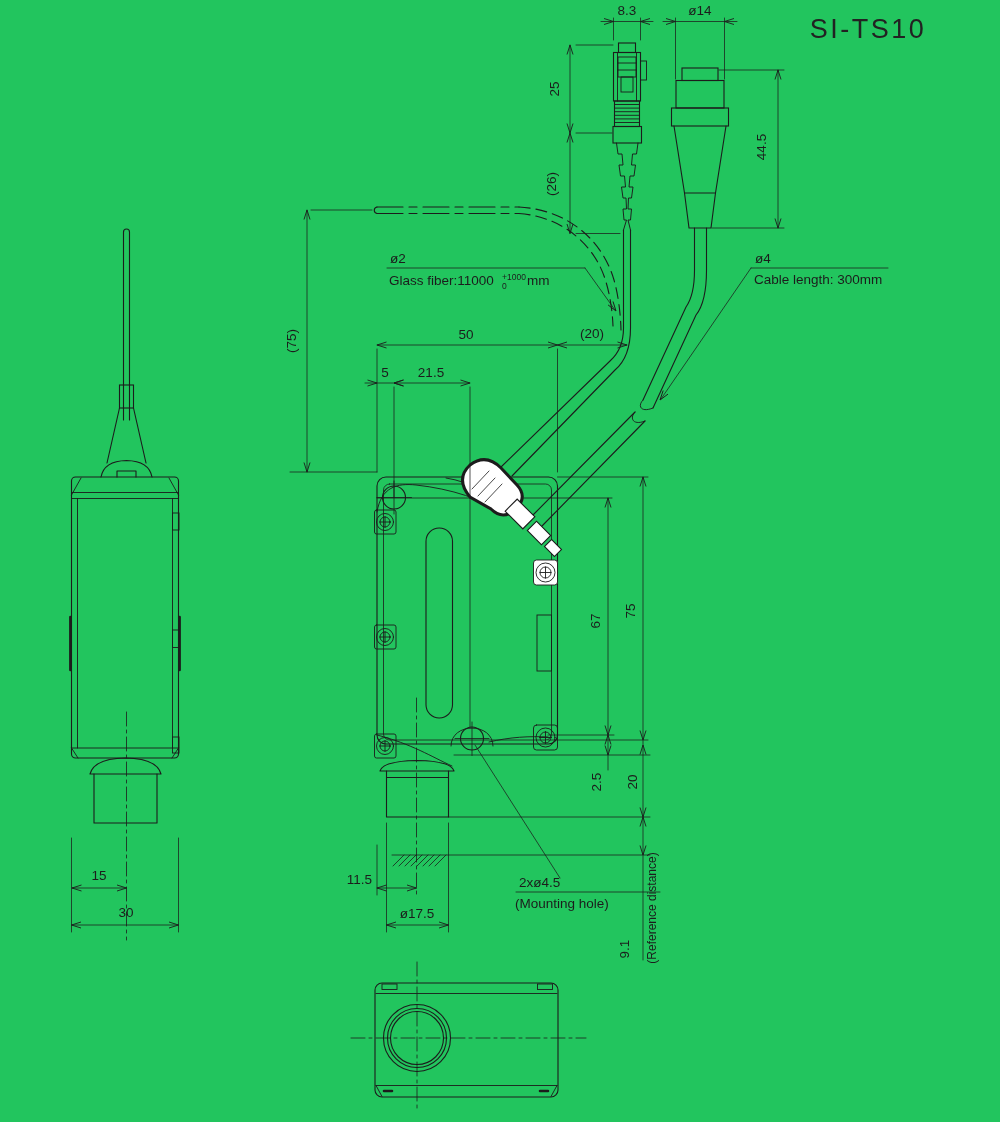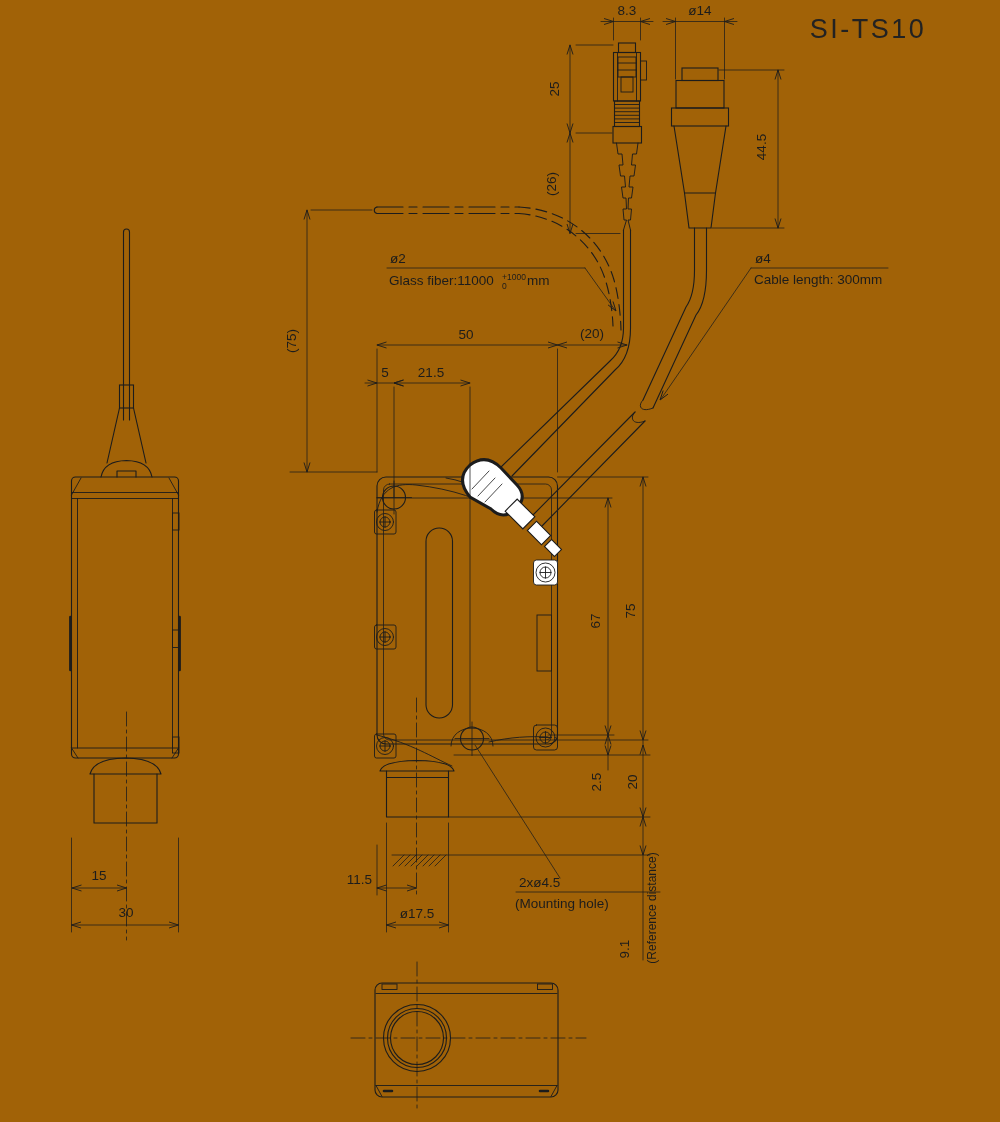"SI-TS10" #stage { background: #a16207 -> #22c55e }
